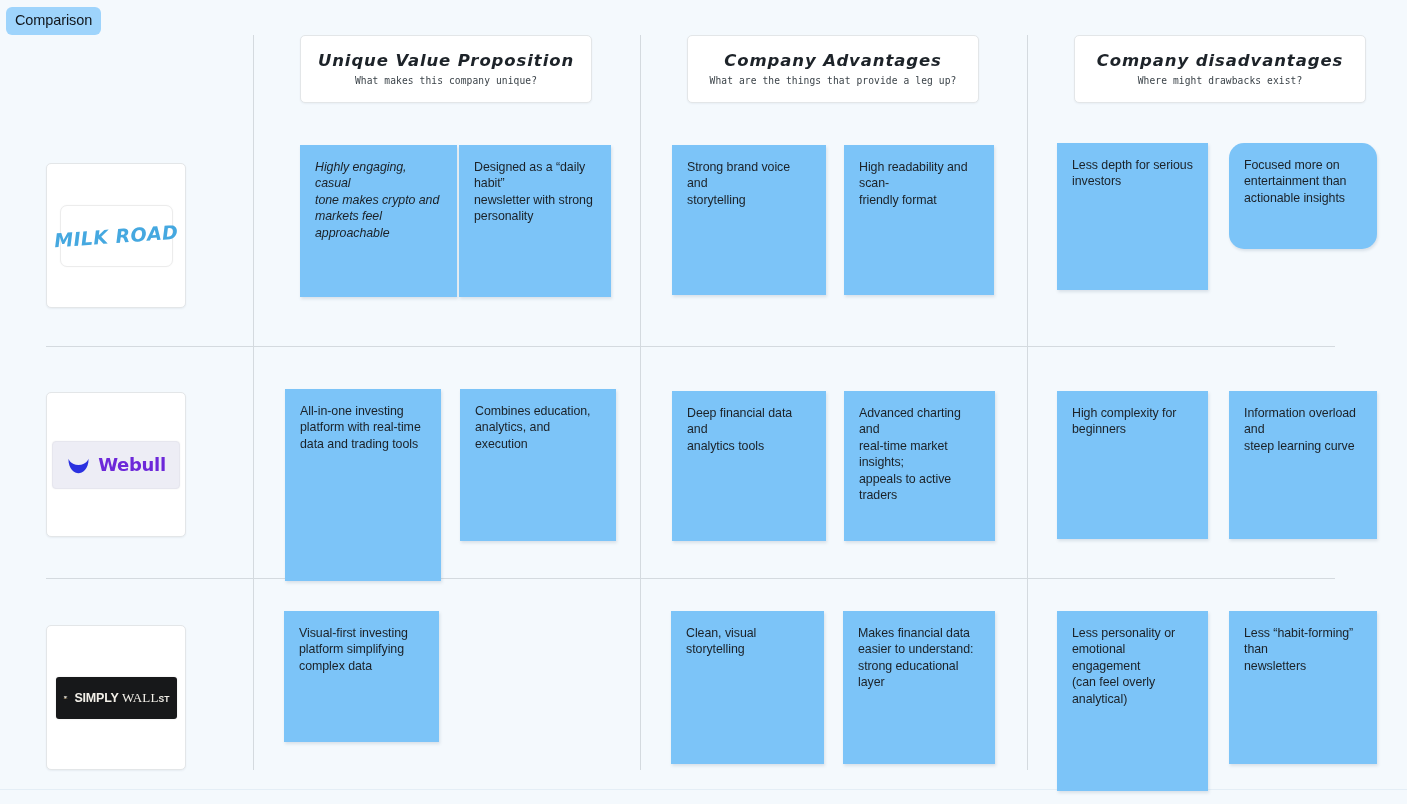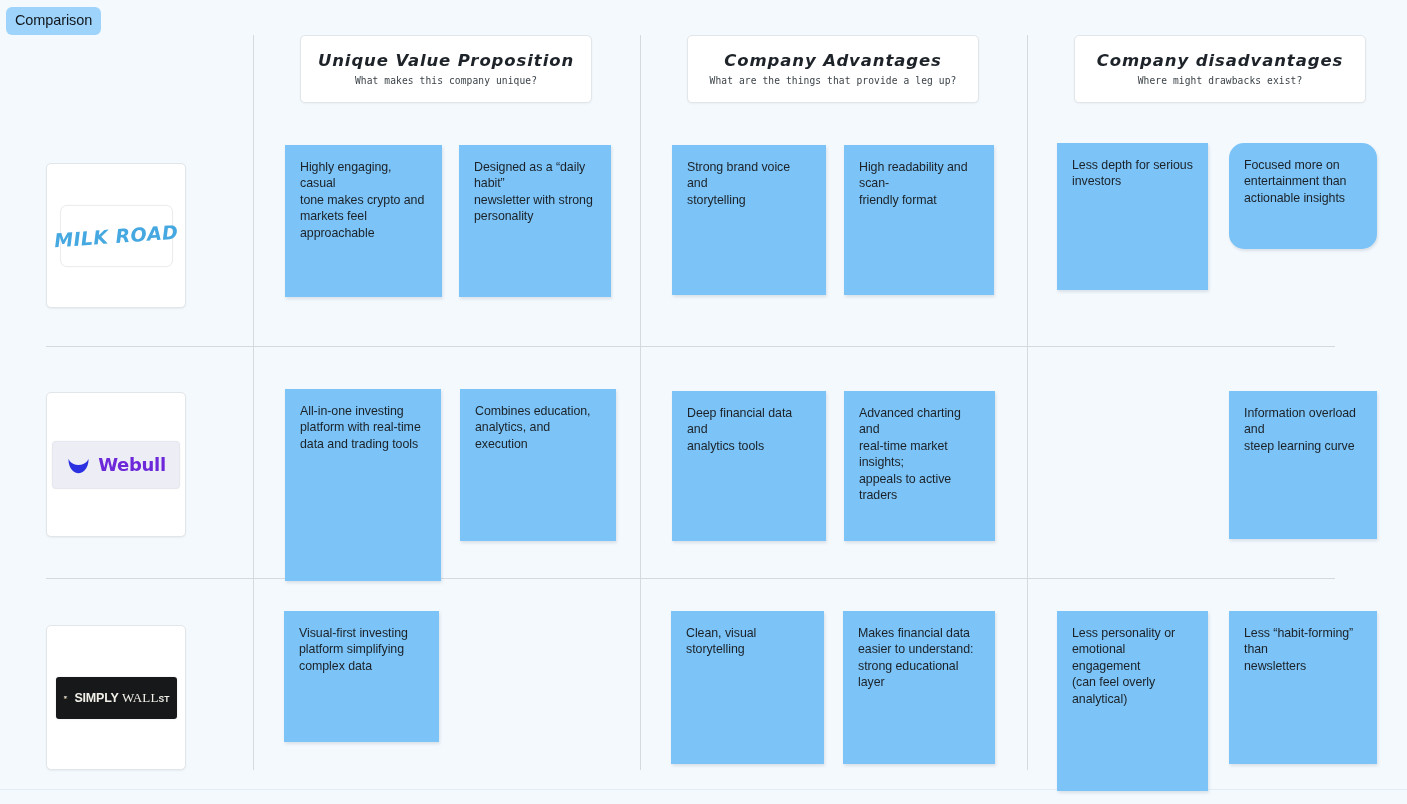"Highly engaging, casual" div.note { font-style: none -> italic; left: 285px -> 300px }
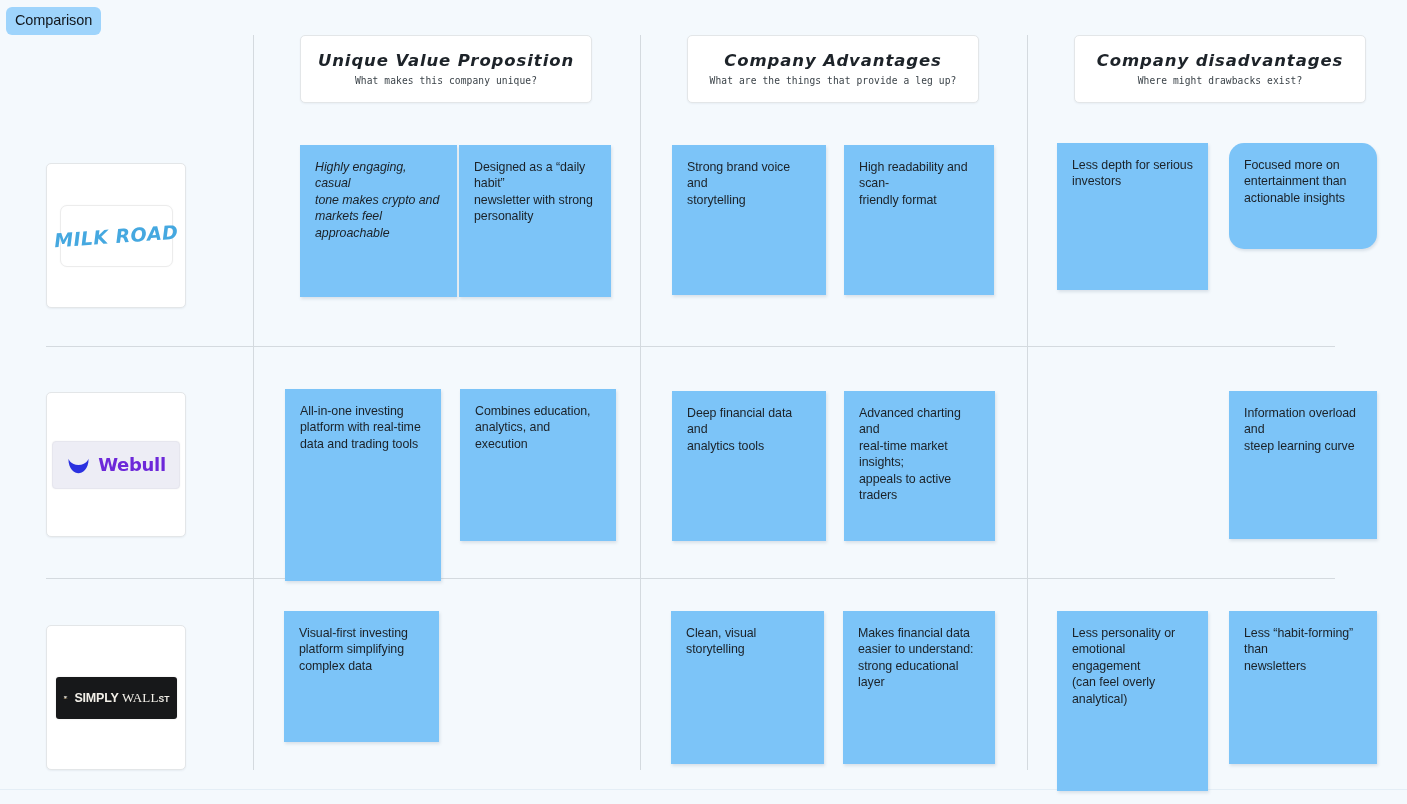"High complexity for" div.note { html: none -> <div> <div>High complexity for beginners</div> </div> }
